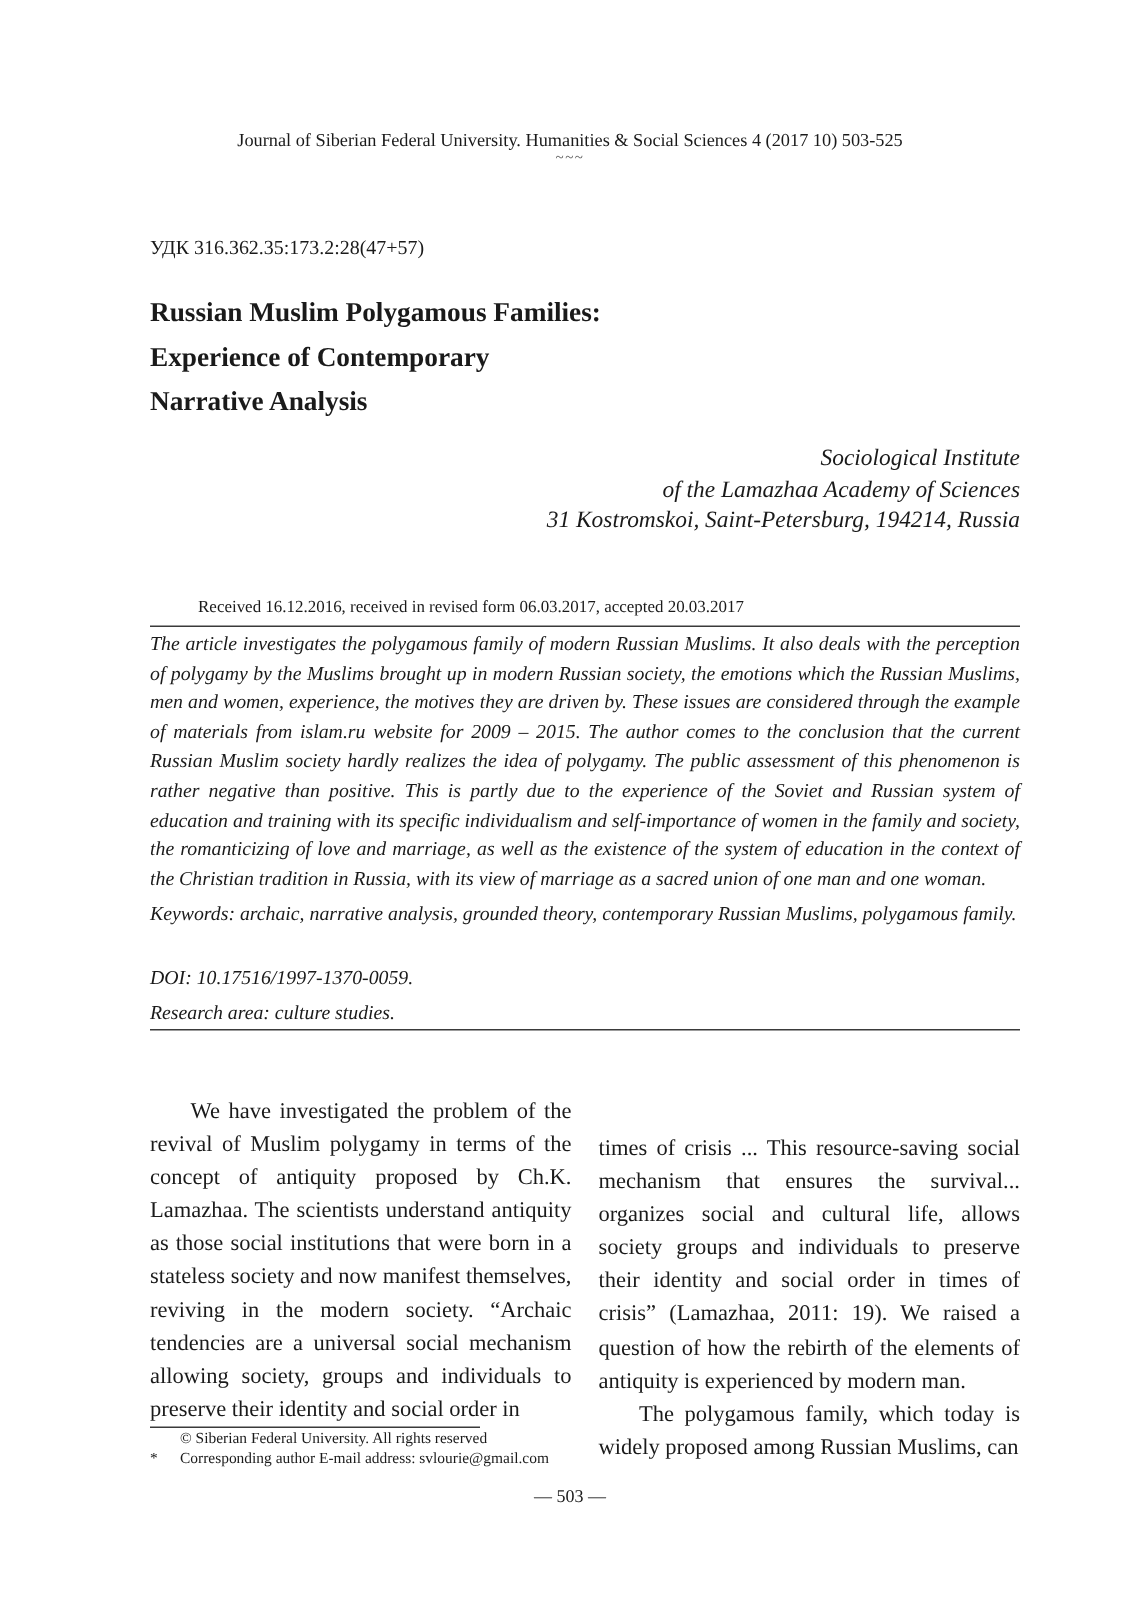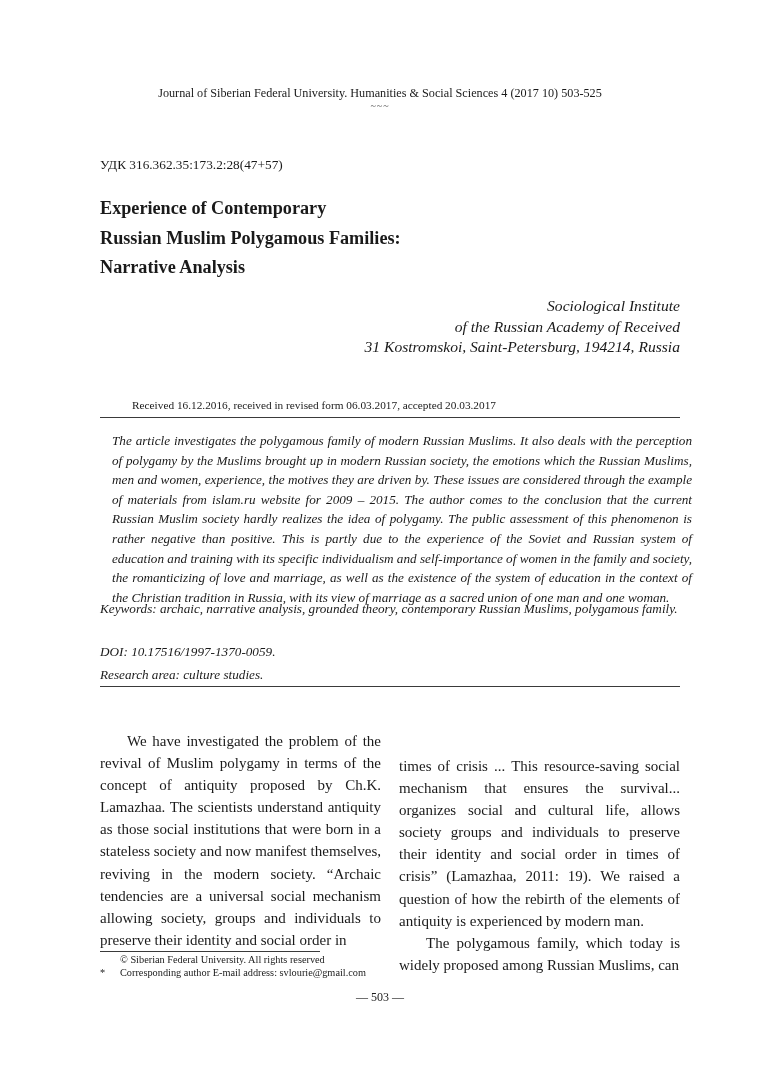"Experience of Contemporary" div { order: before "Russian Muslim Polygamous Families:" -> after "Russian Muslim Polygamous Families:" }
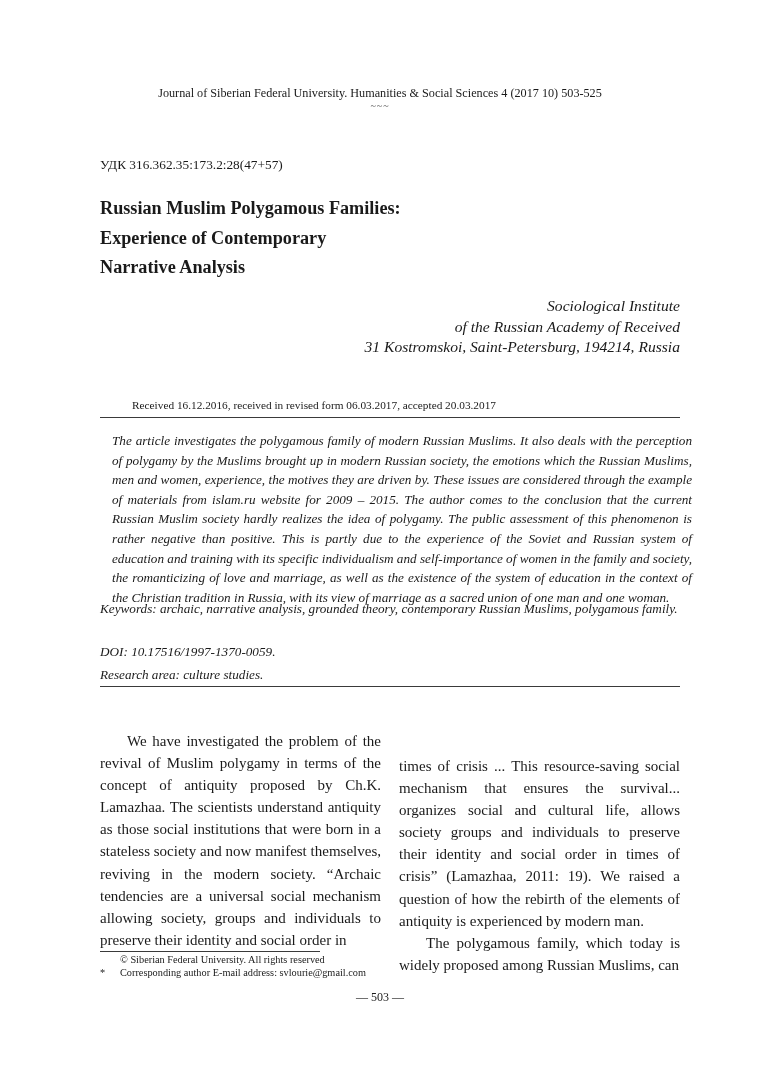"of the Russian Academy of" div.affil { text: Russian Academy of Received -> Lamazhaa Academy of Sciences }
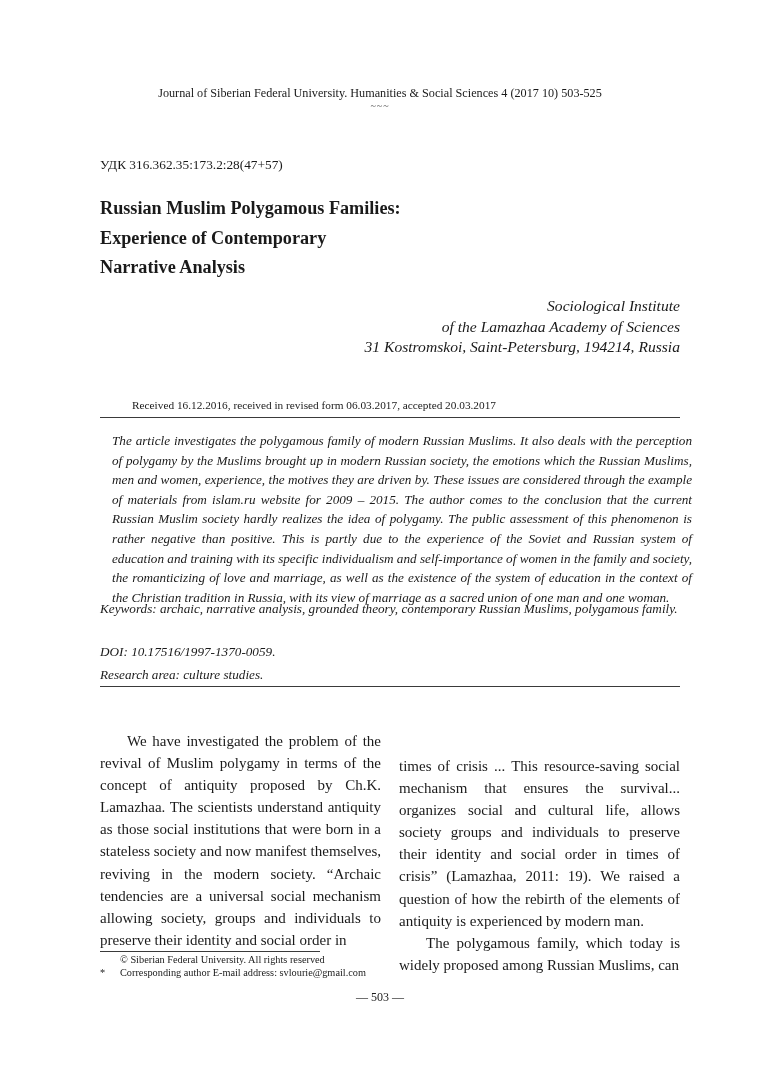"The article investigates the polygamous" .abstract { margin: 12px -> 0 }
